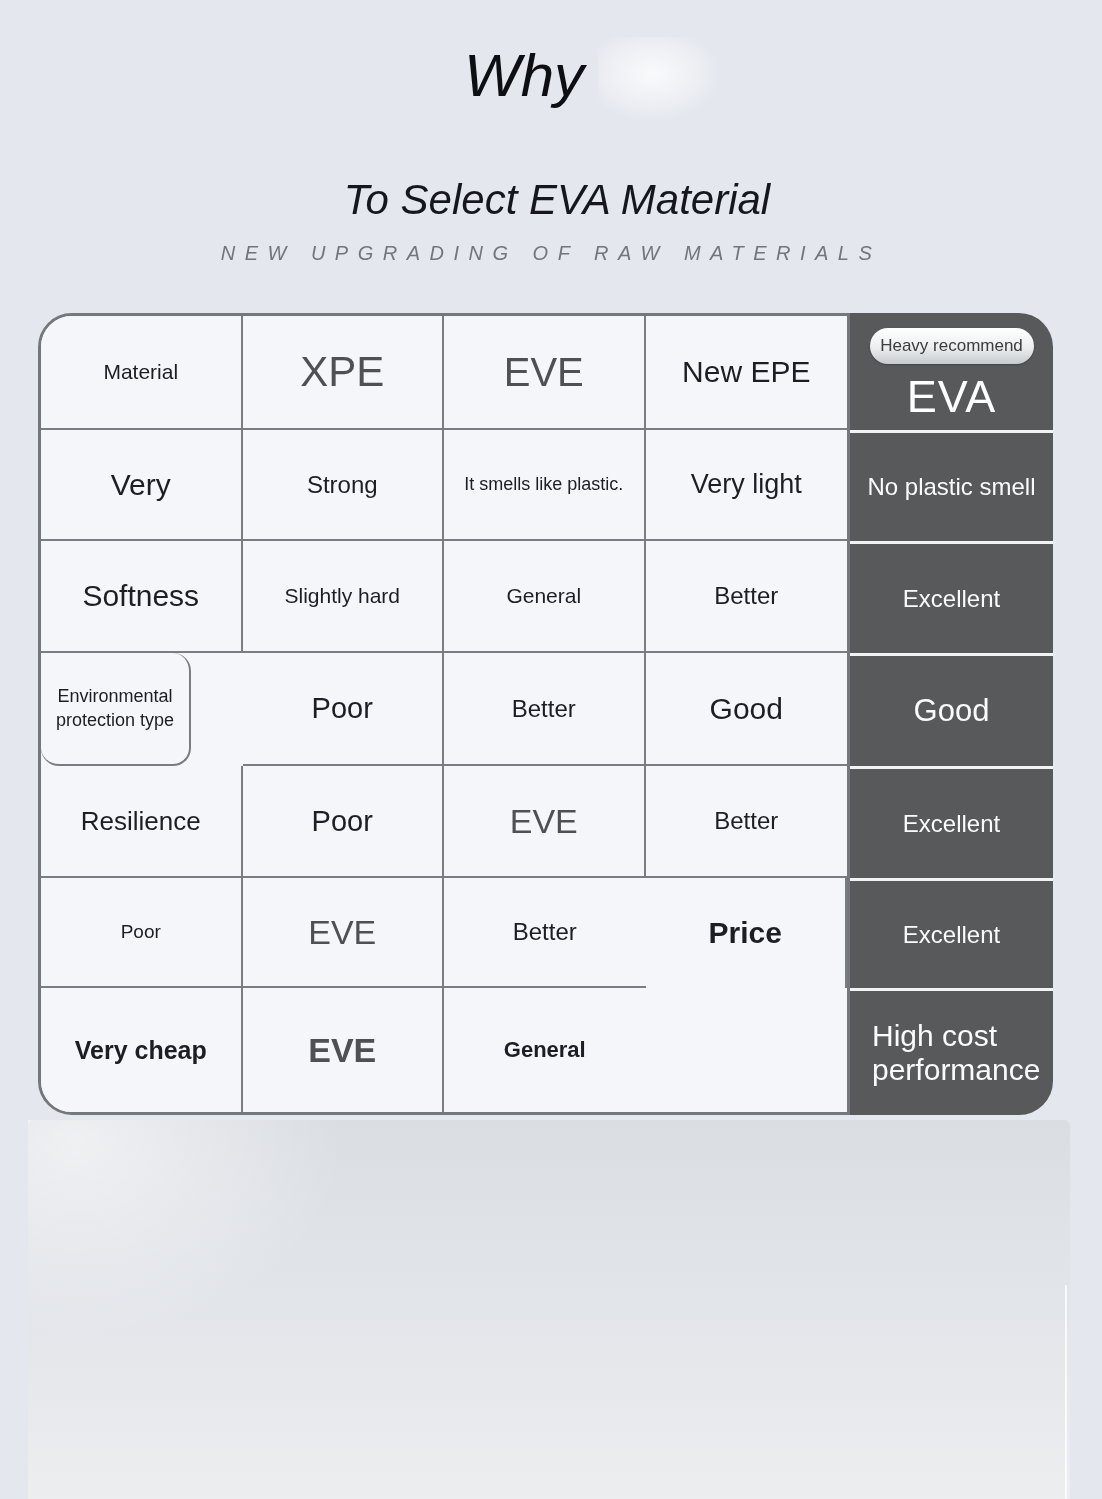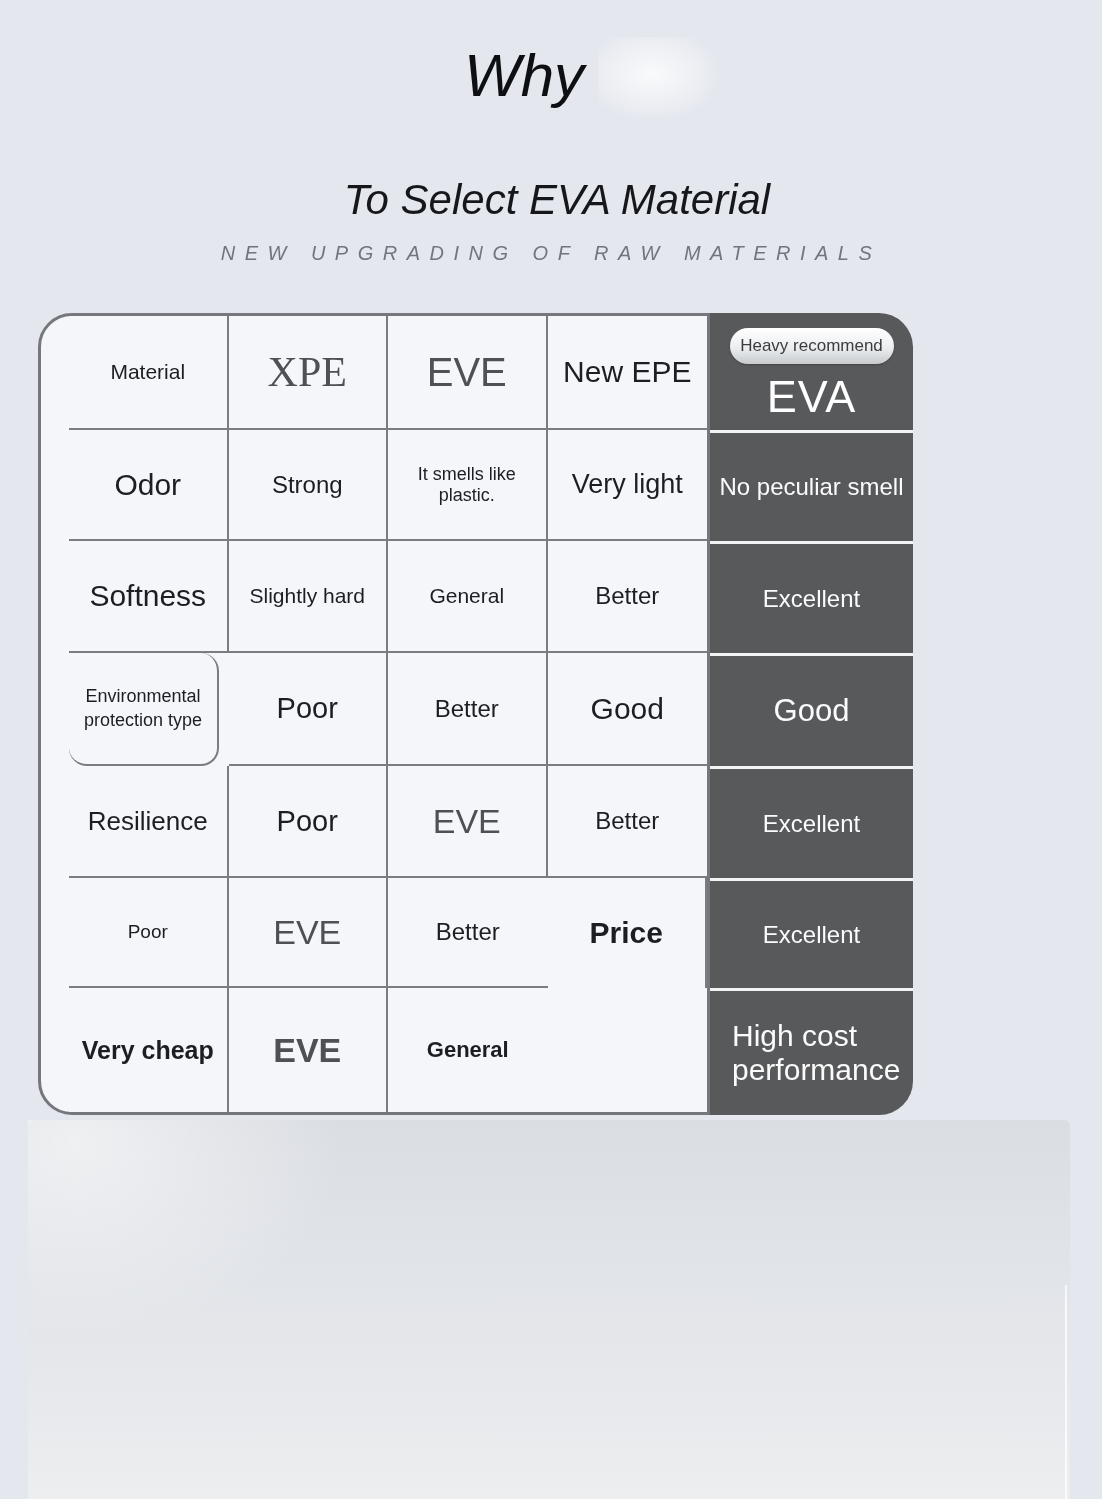"Material" .light-panel { padding-left: 28px -> none; width: 672px -> 812px }
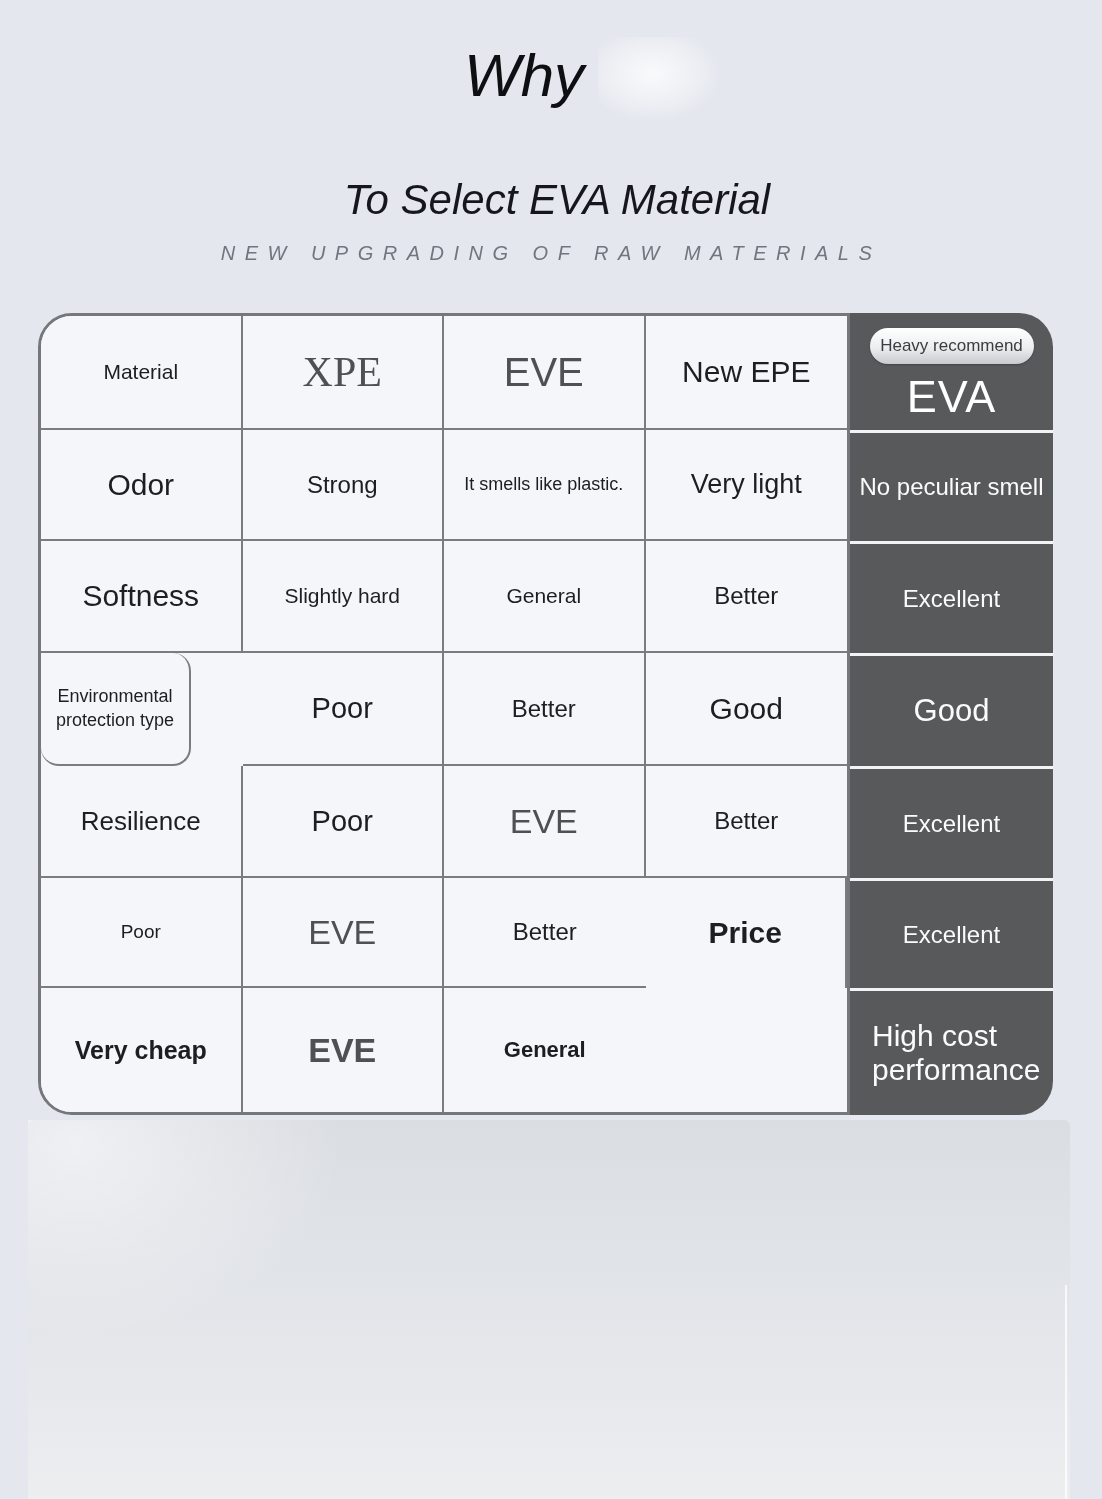"XPE" div.cell { font-family: Liberation Serif, serif -> none }
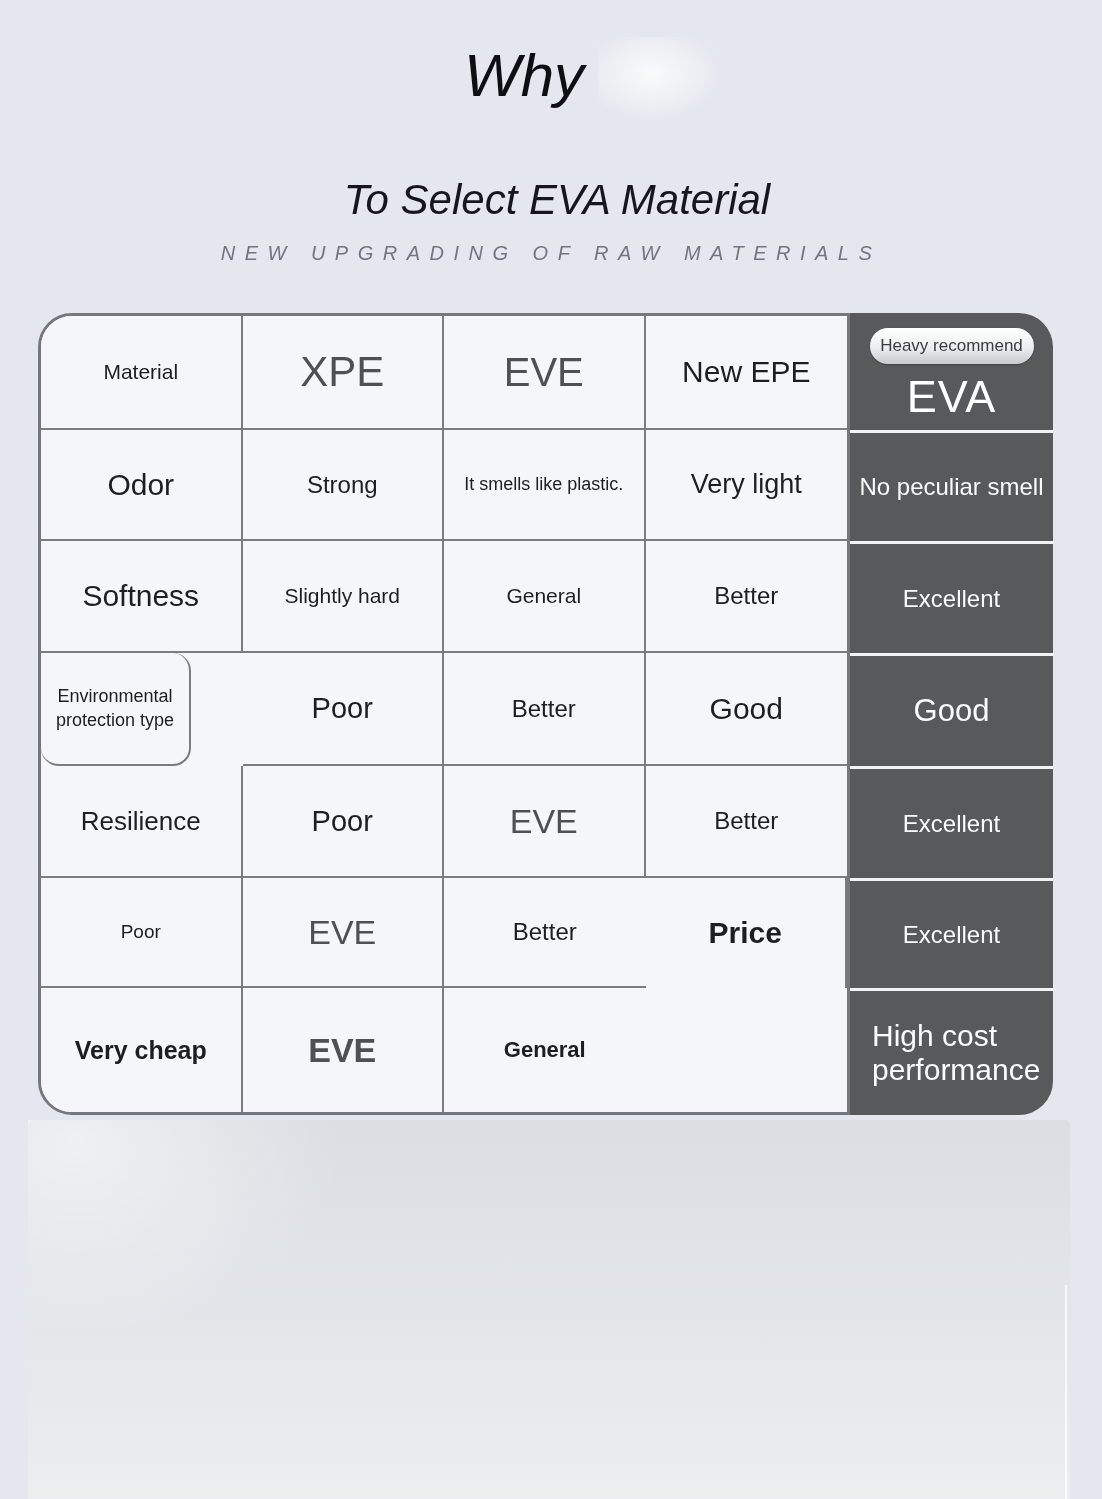"Odor" div.cell { text: Odor -> Very }
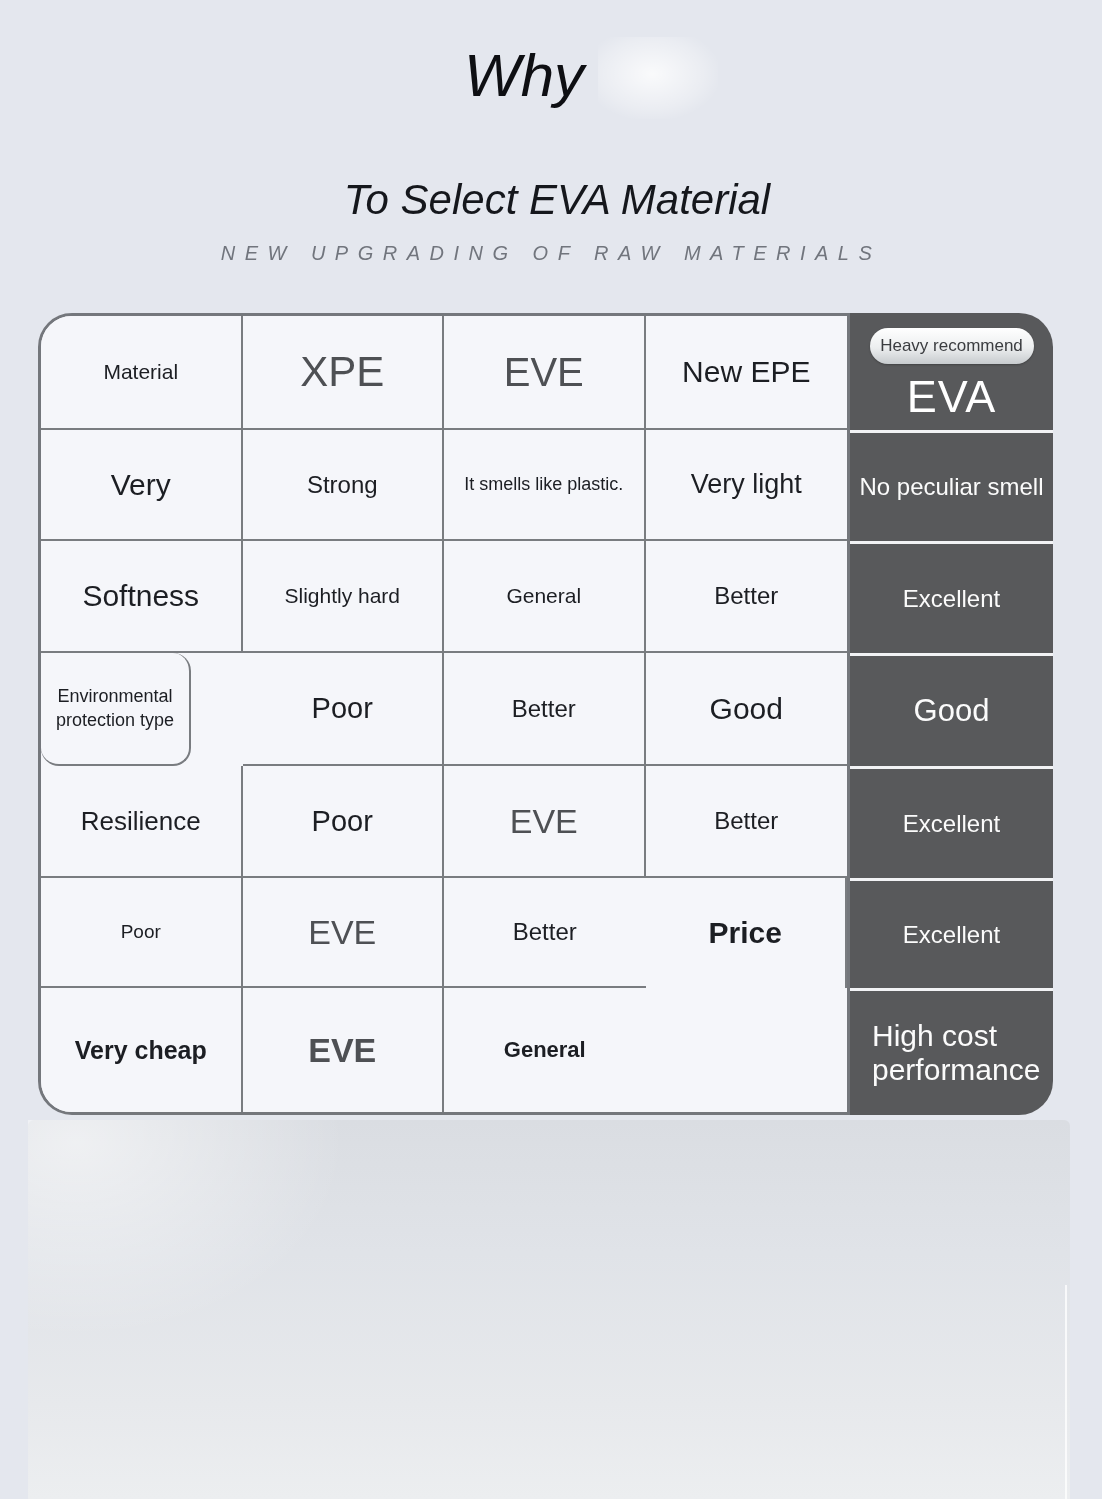"No peculiar smell" div.dcell { text: peculiar -> plastic }
